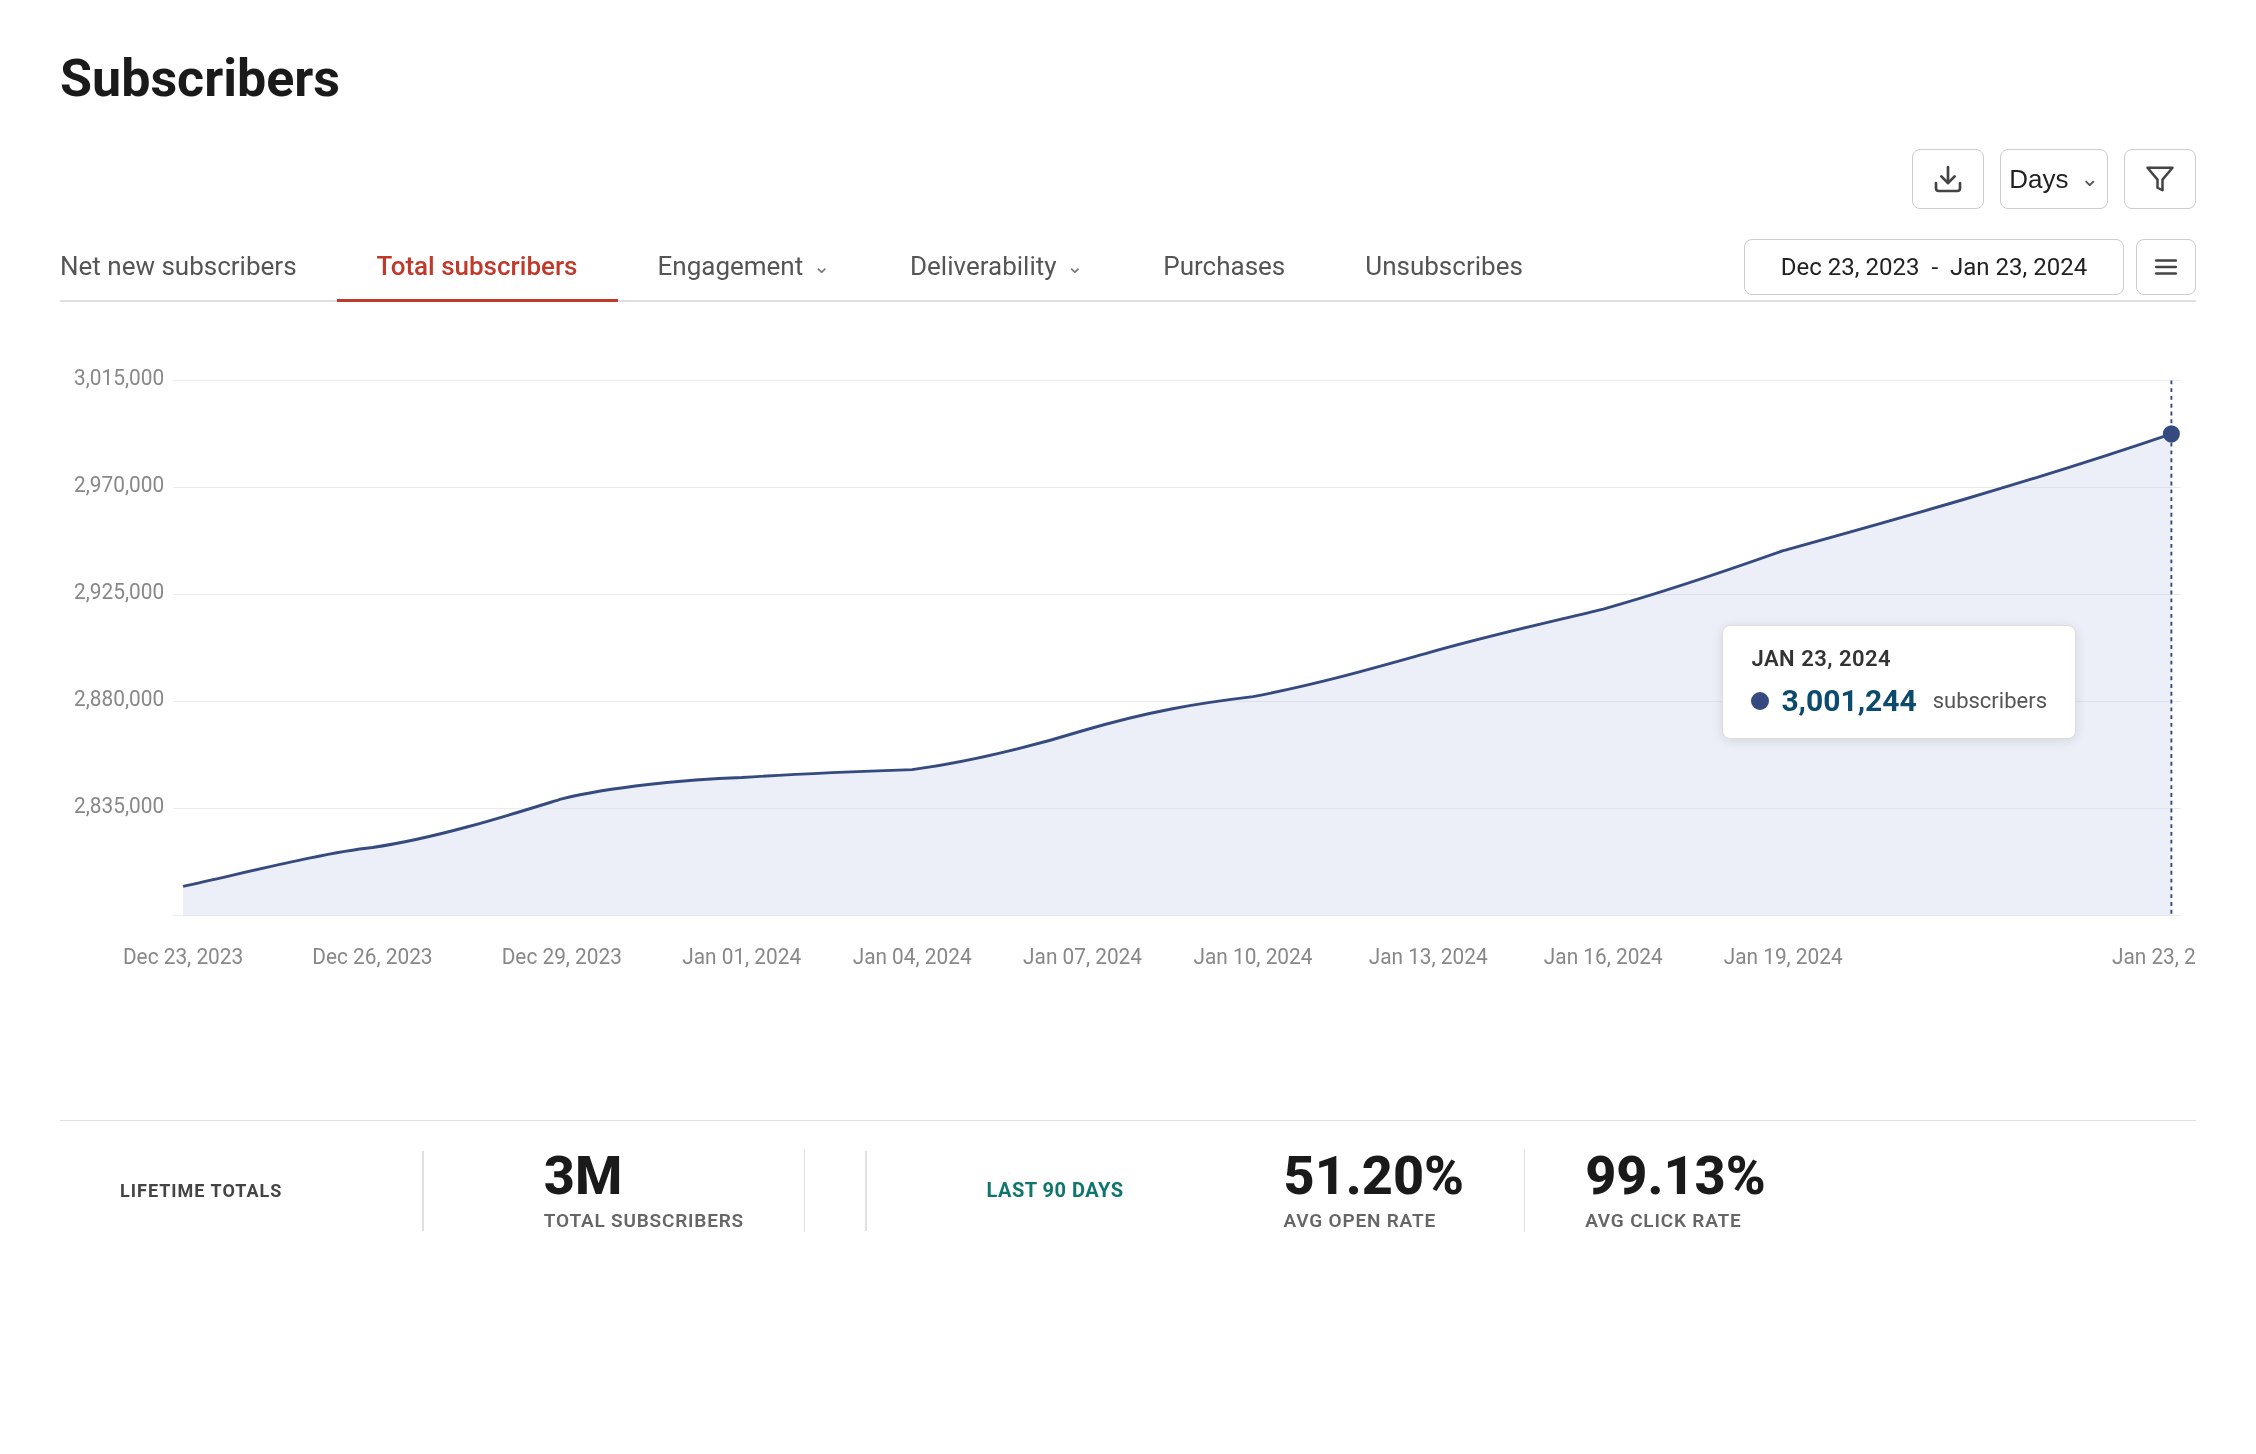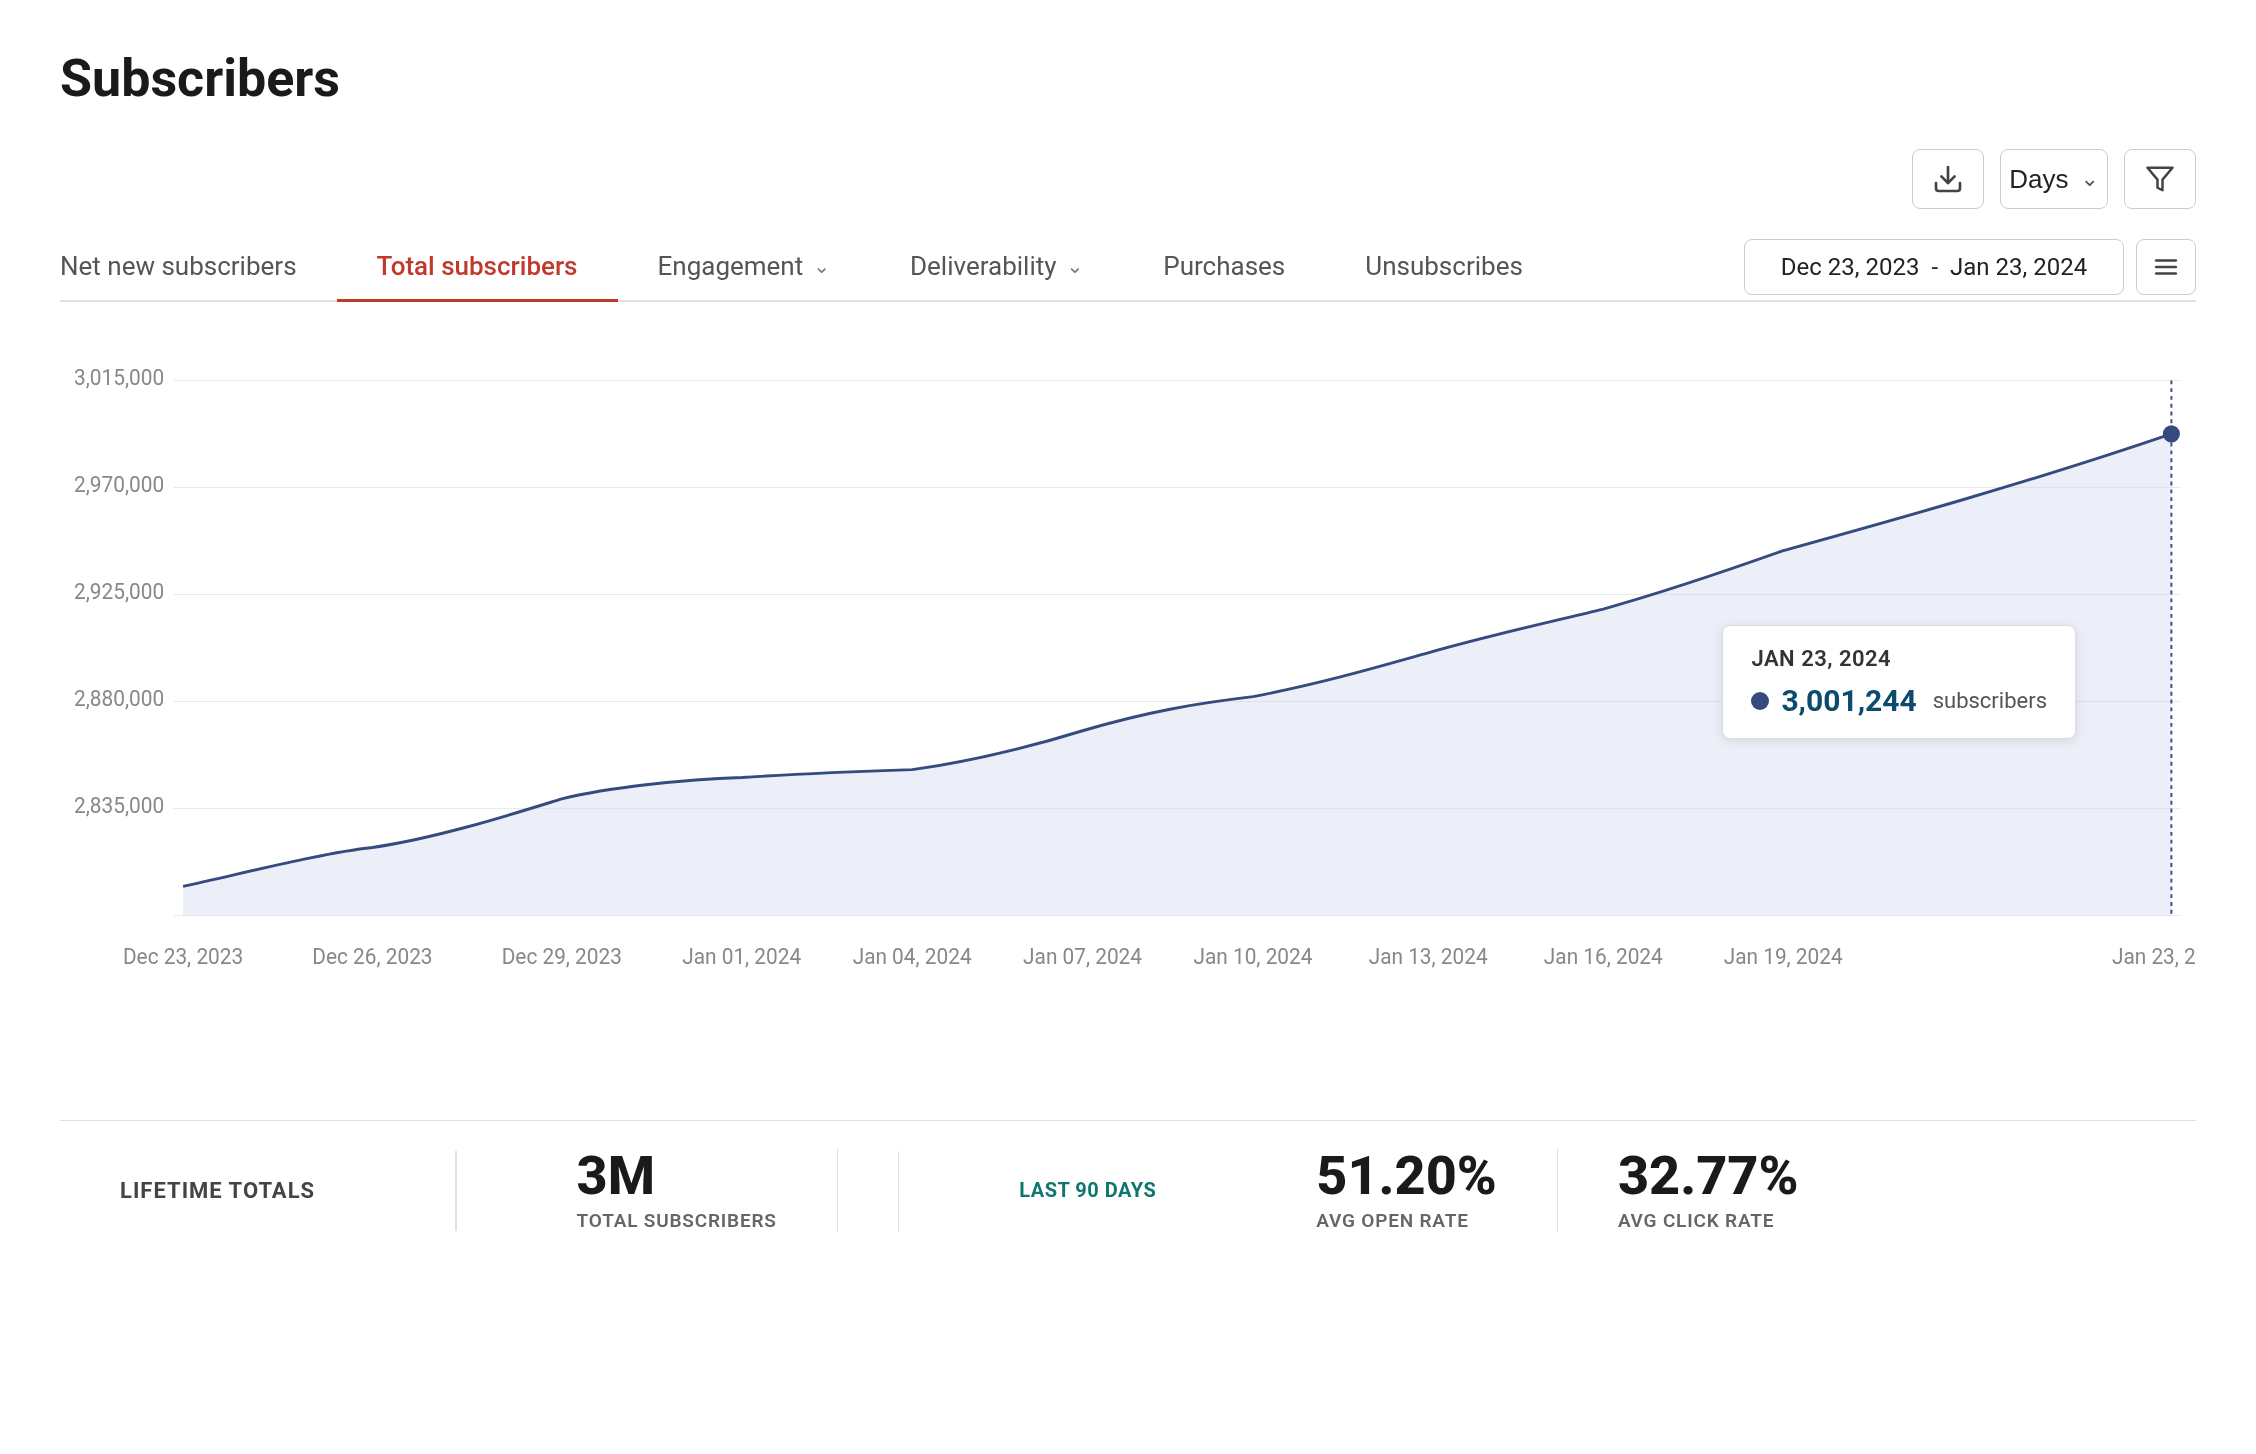"LIFETIME TOTALS" .stats-section-title { font-size: 22px -> 18px }
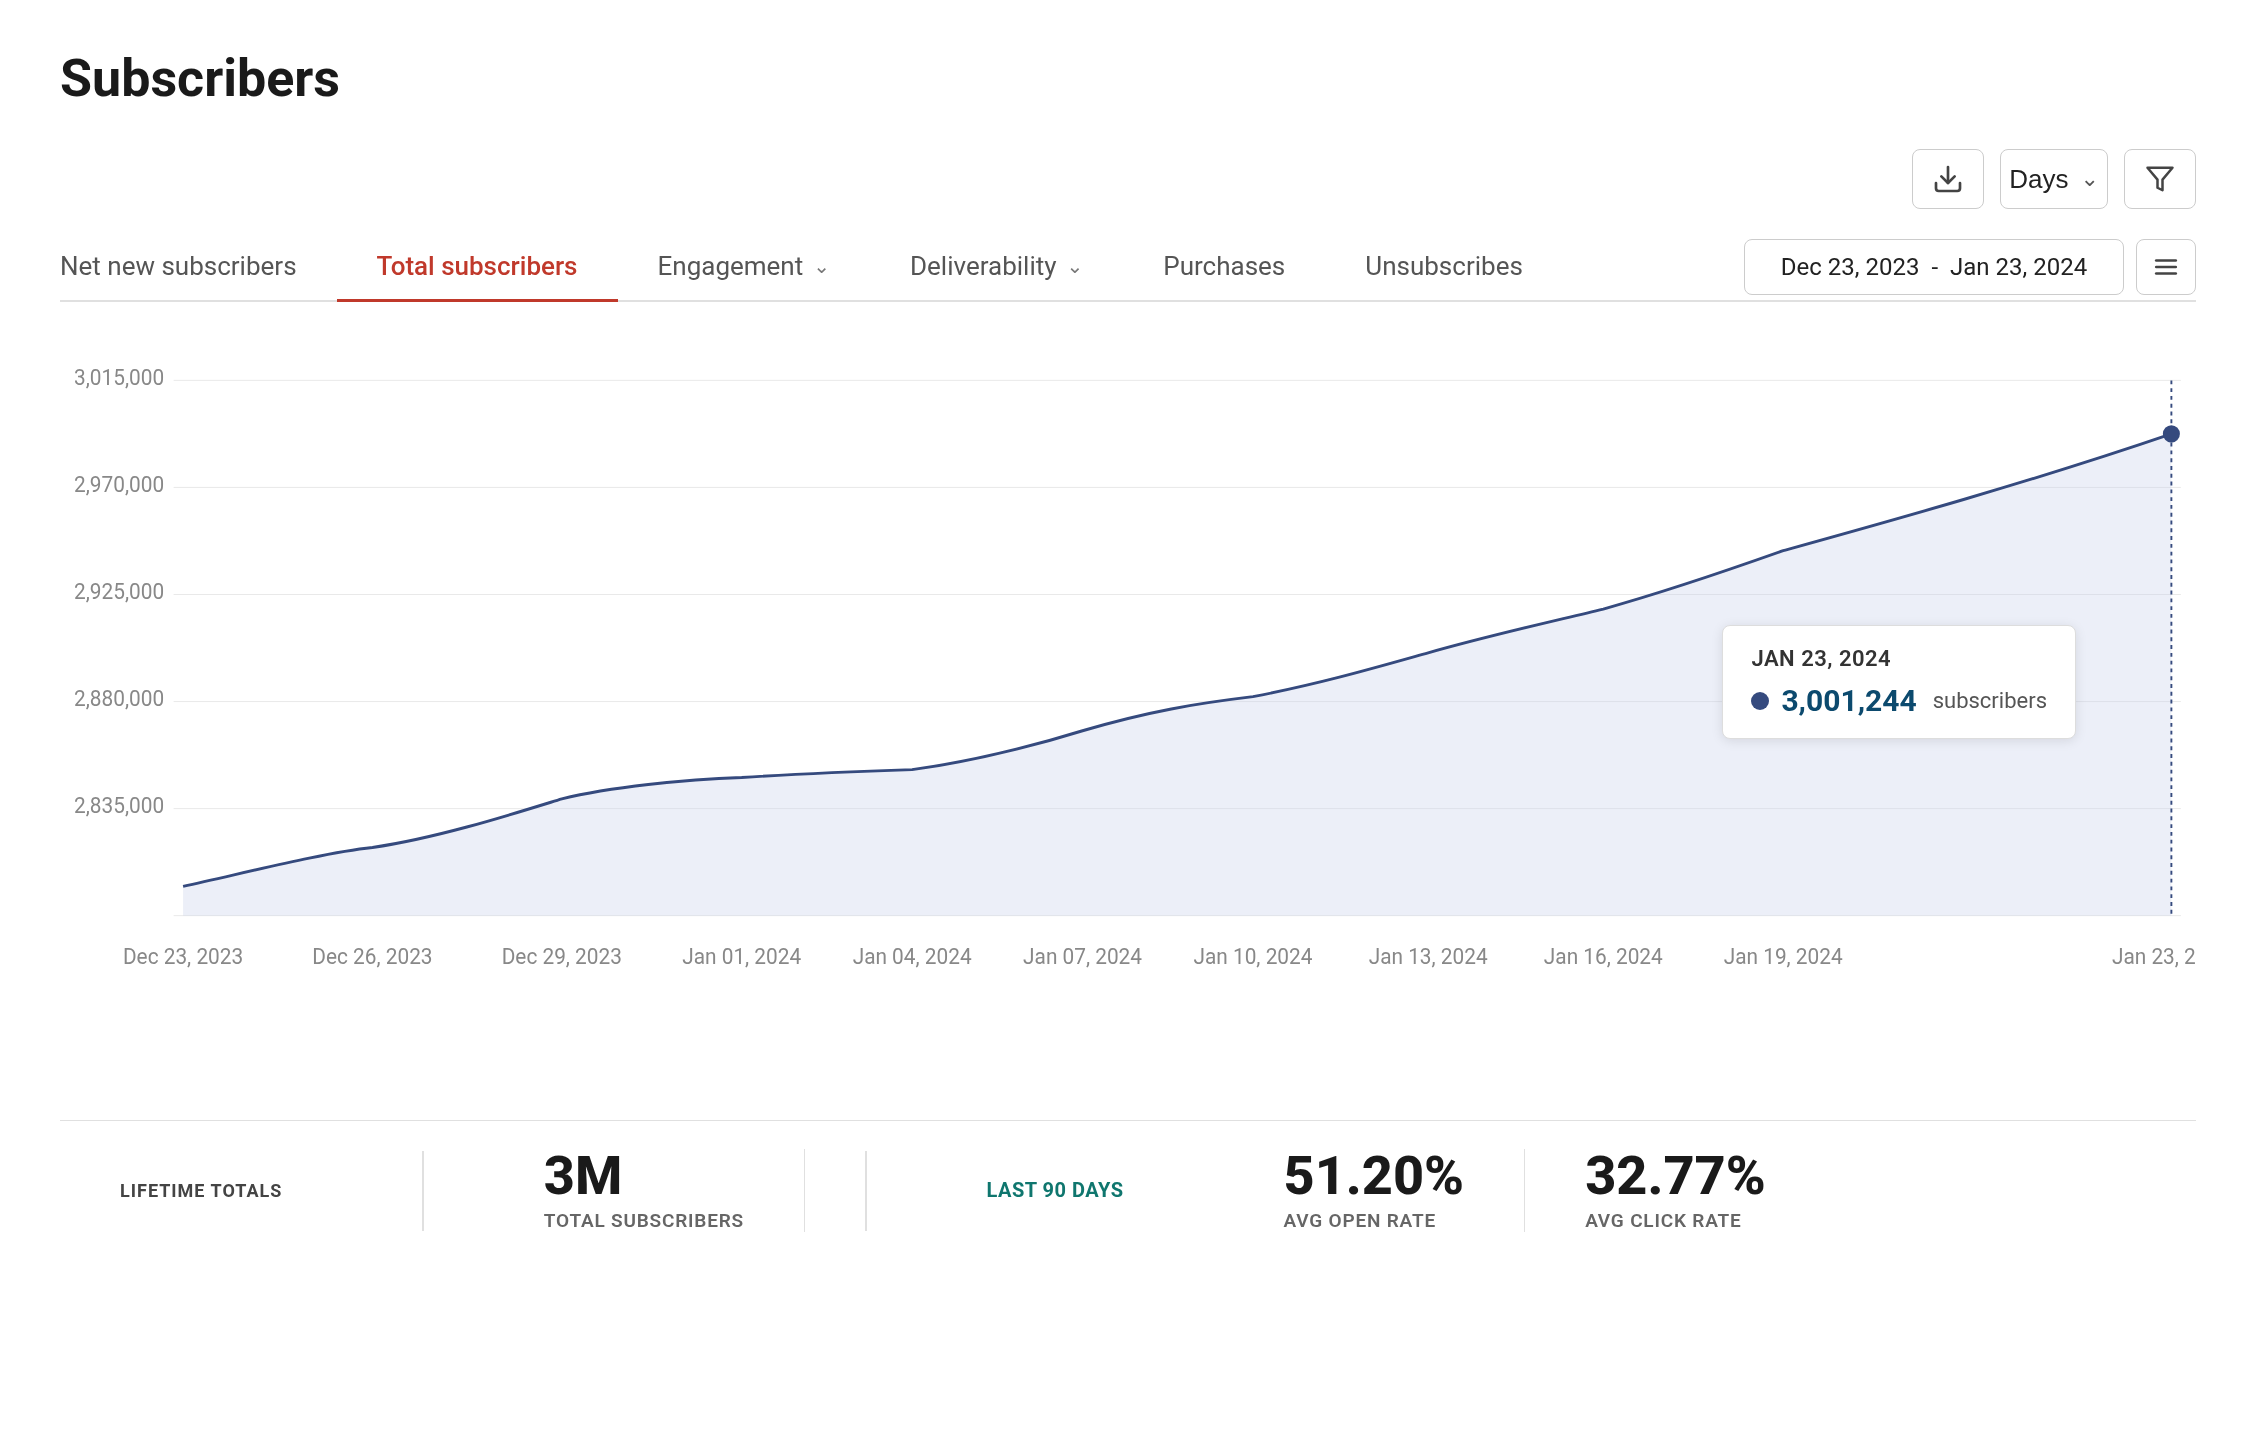"32.77%" span.stat-value { text: 32.77% -> 99.13% }
